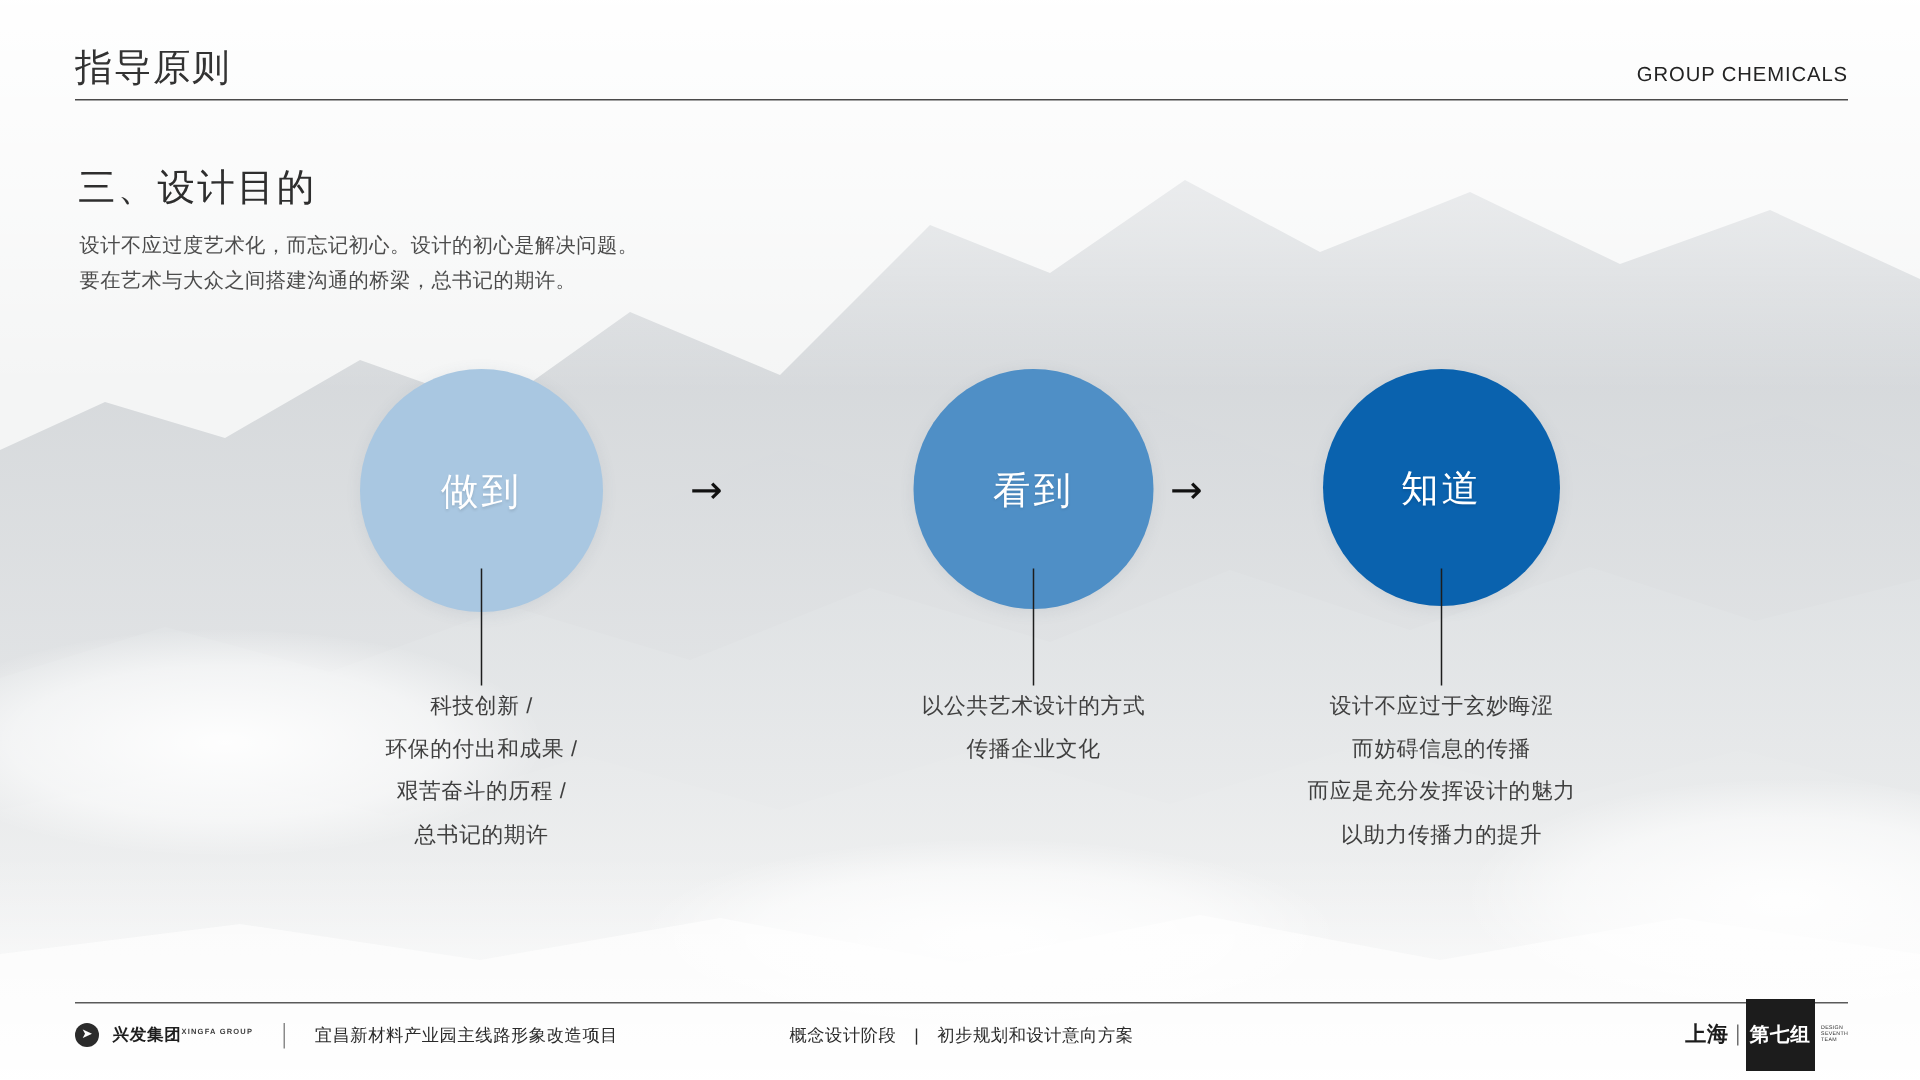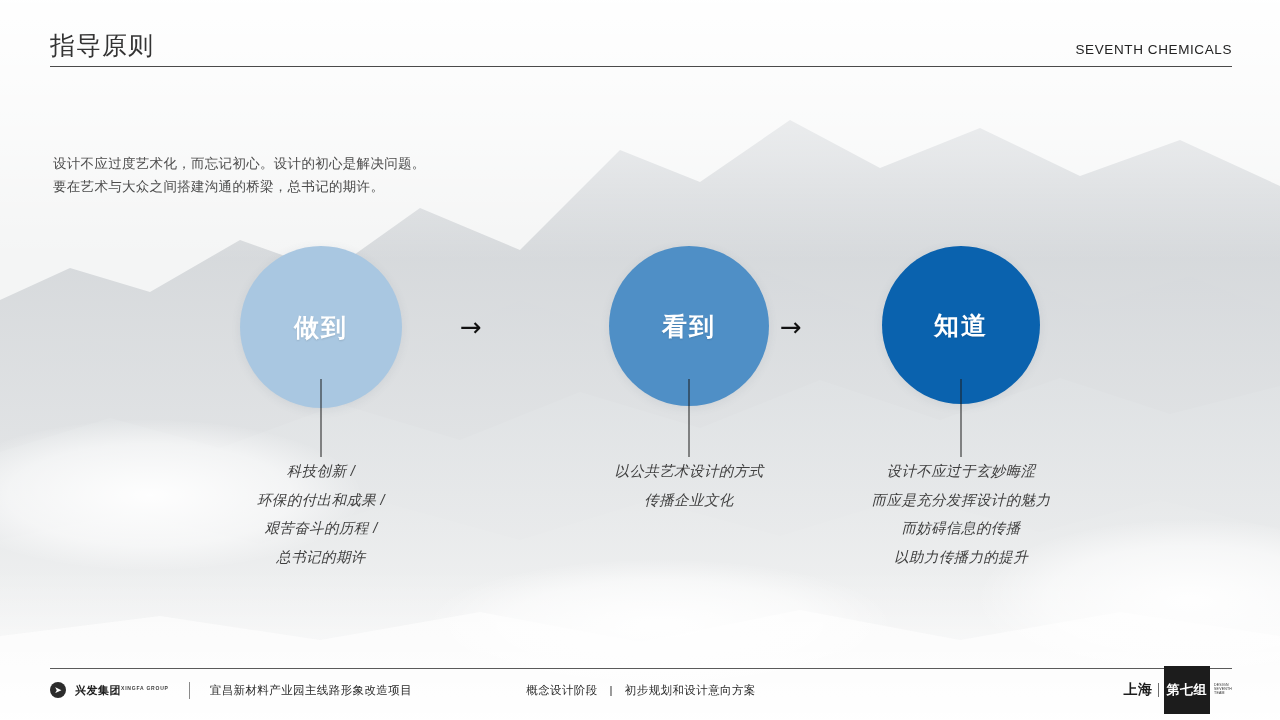"SEVENTH CHEMICALS" div.header-brand { text: SEVENTH -> GROUP }
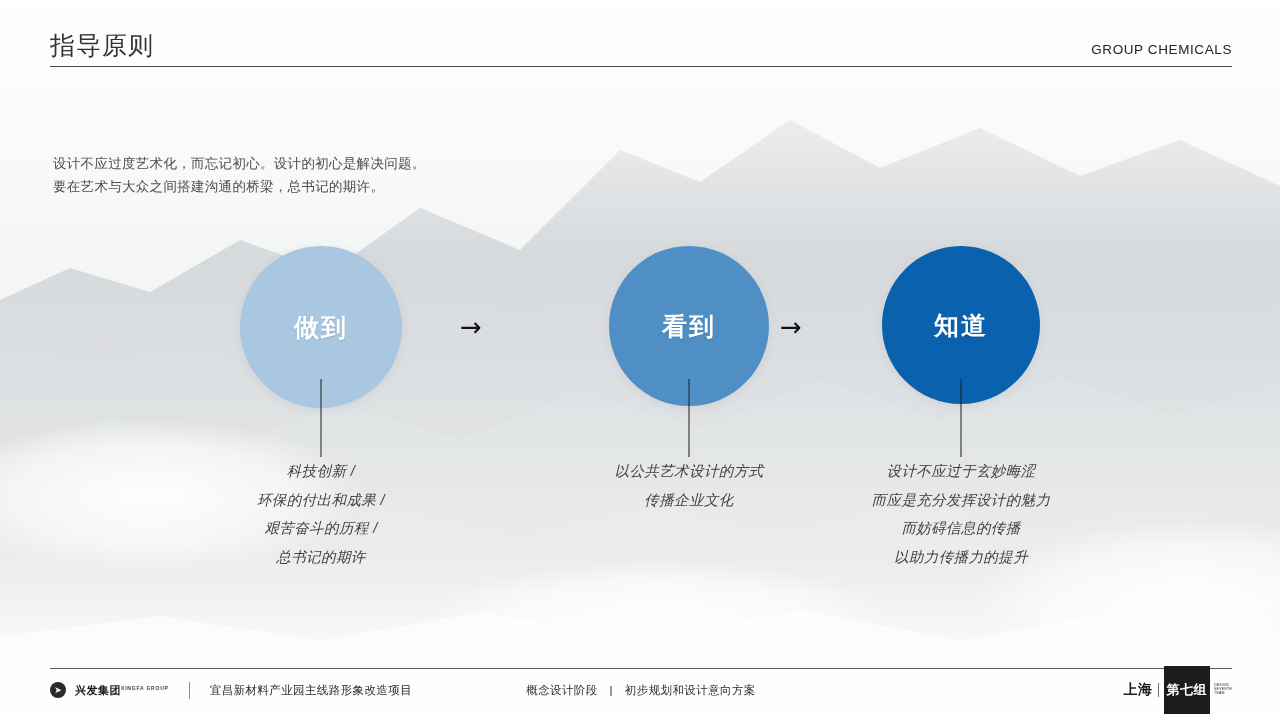"三、设计目的" div.section-heading { html: none -> <div>三、设计目的</div> }
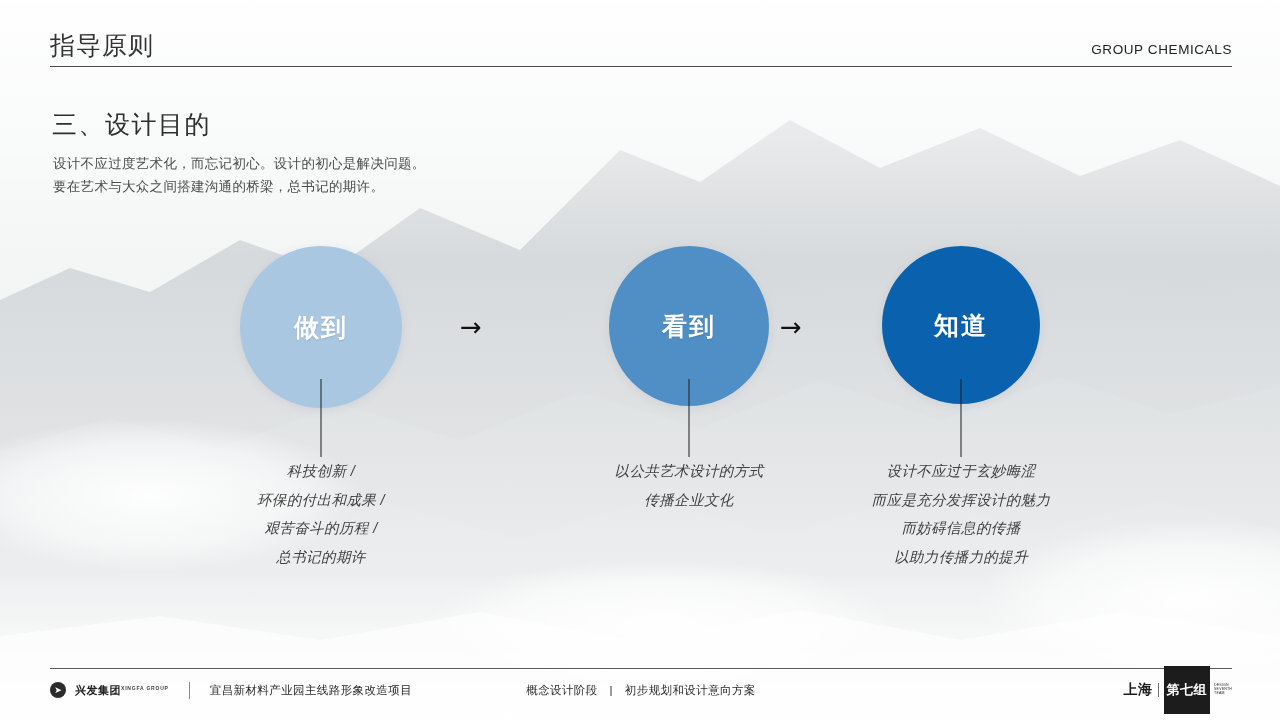"做到" .circle-label { font-weight: bold -> normal }
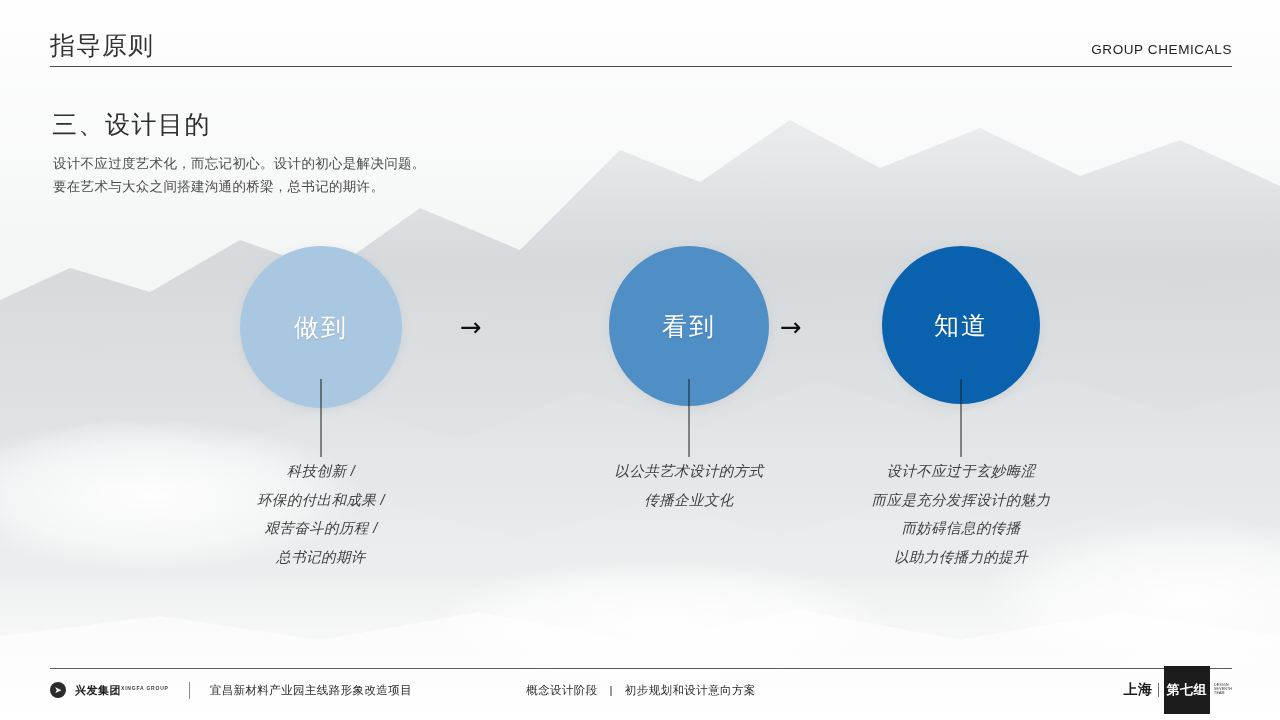"科技创新 /" .caption { font-style: italic -> none }
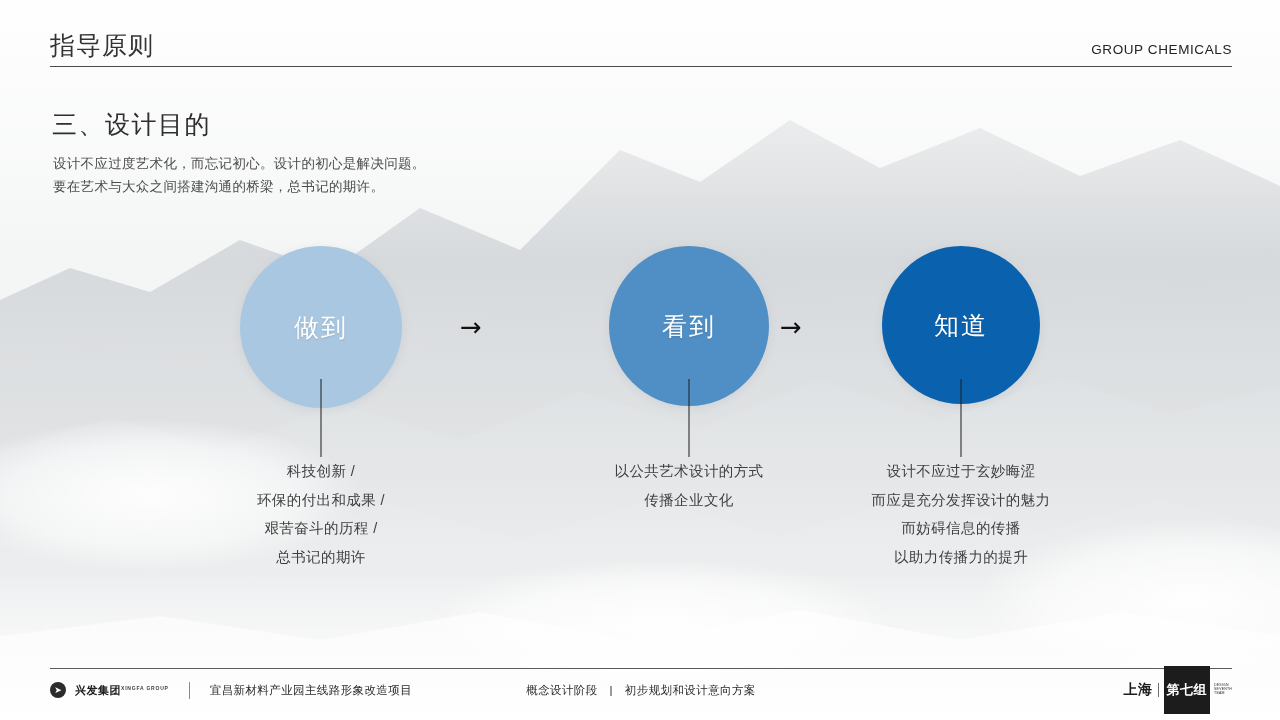"而应是充分发挥设计的魅力" div { order: before "而妨碍信息的传播" -> after "而妨碍信息的传播" }
